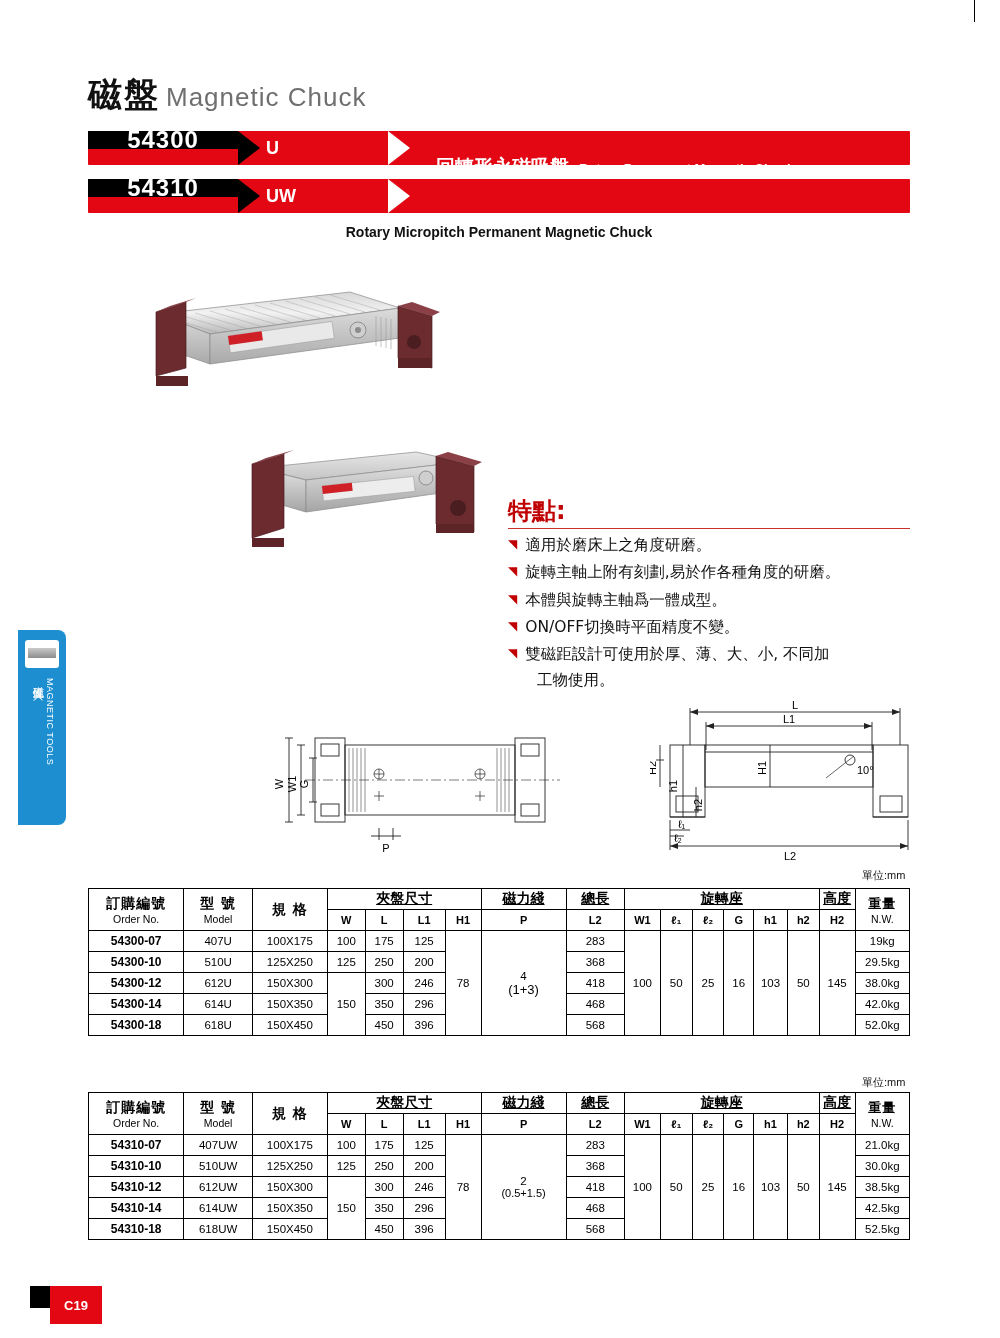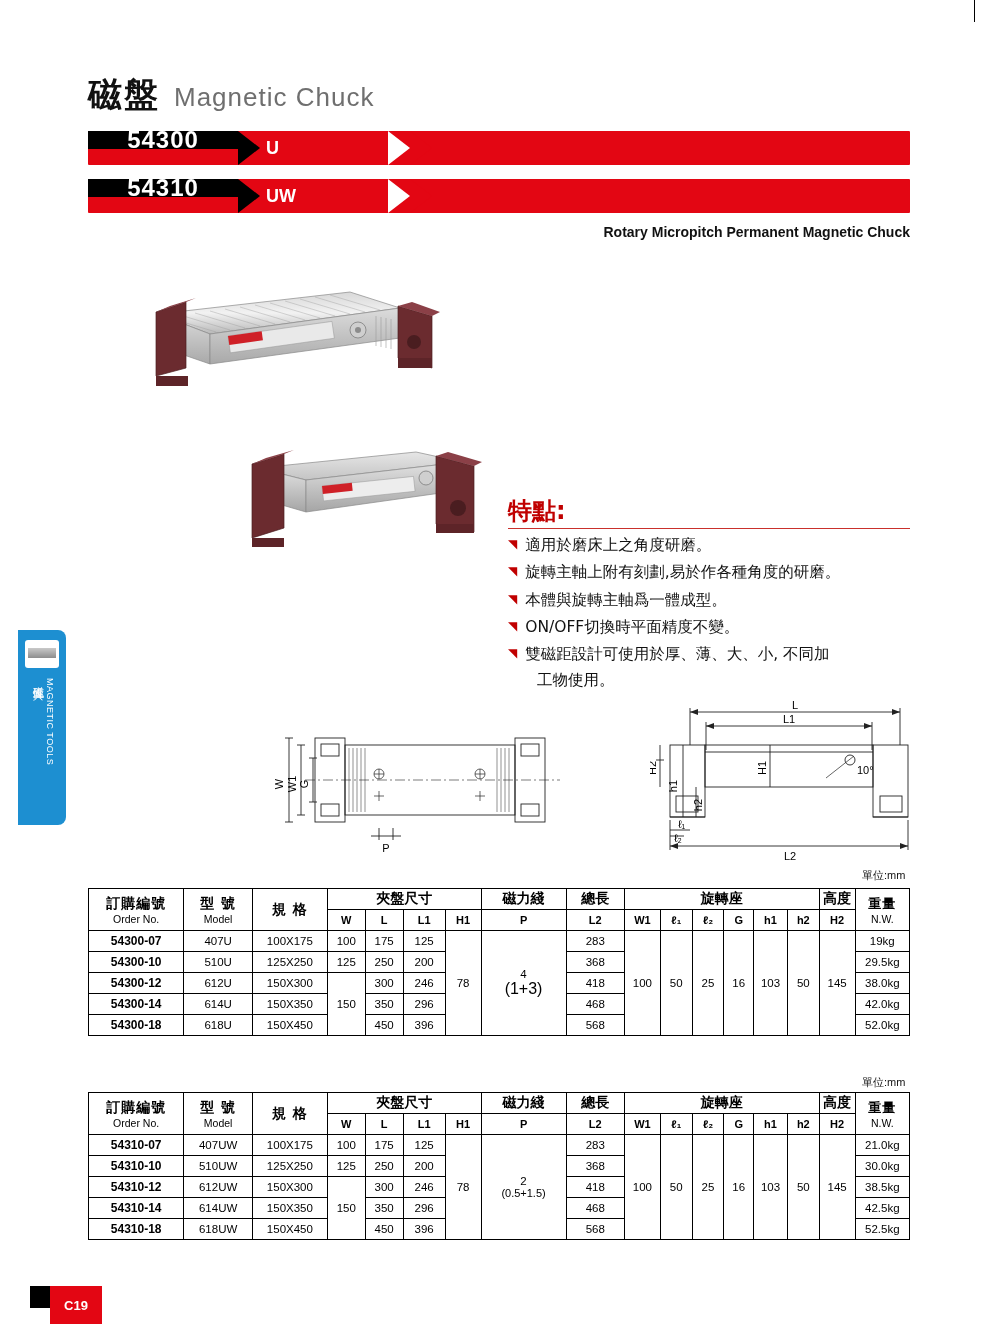"磁盤" .title-row { gap: 14px -> 6px }
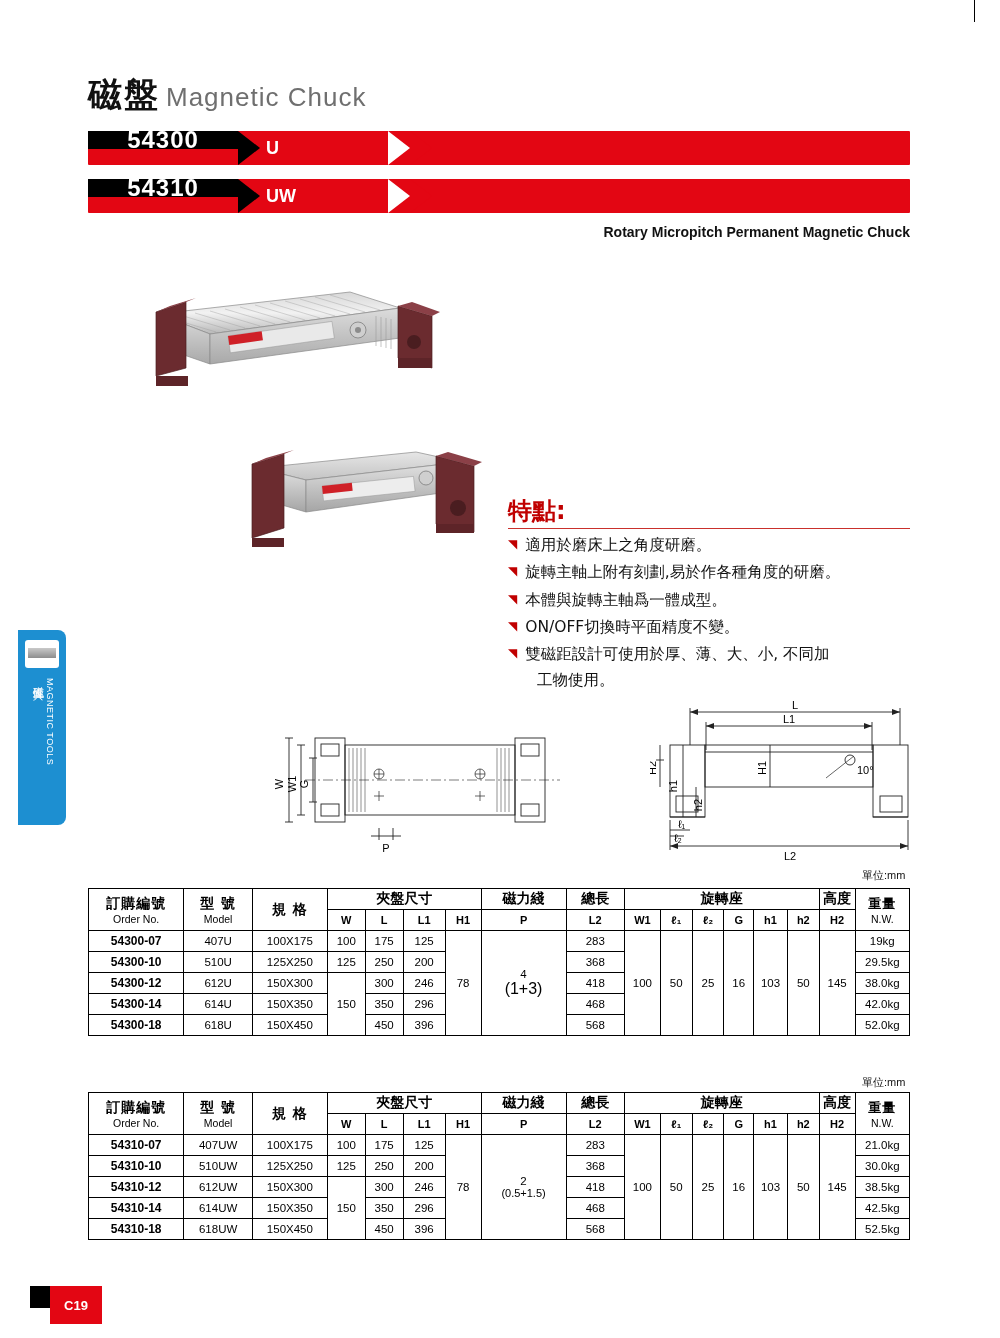"回轉形永磁吸盤" div.bar-text { html: none -> <div> <div>回轉形永磁吸盤</div> <div>Rotary Permanent Magnetic Chuck</div> </div> }
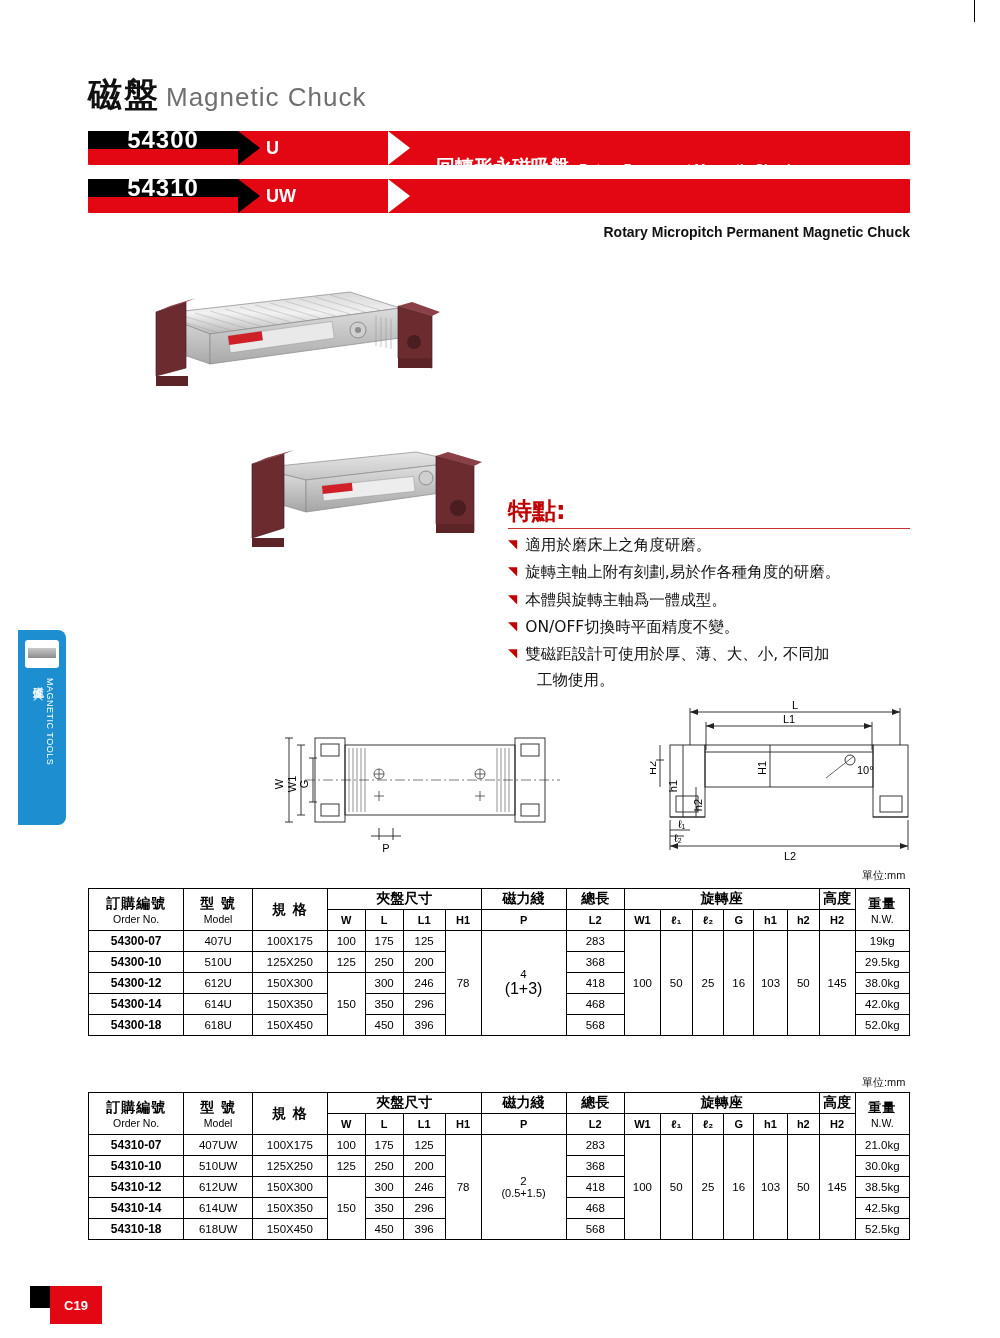"Rotary Micropitch Permanent Magnetic" .sub-en { text-align: right -> center }
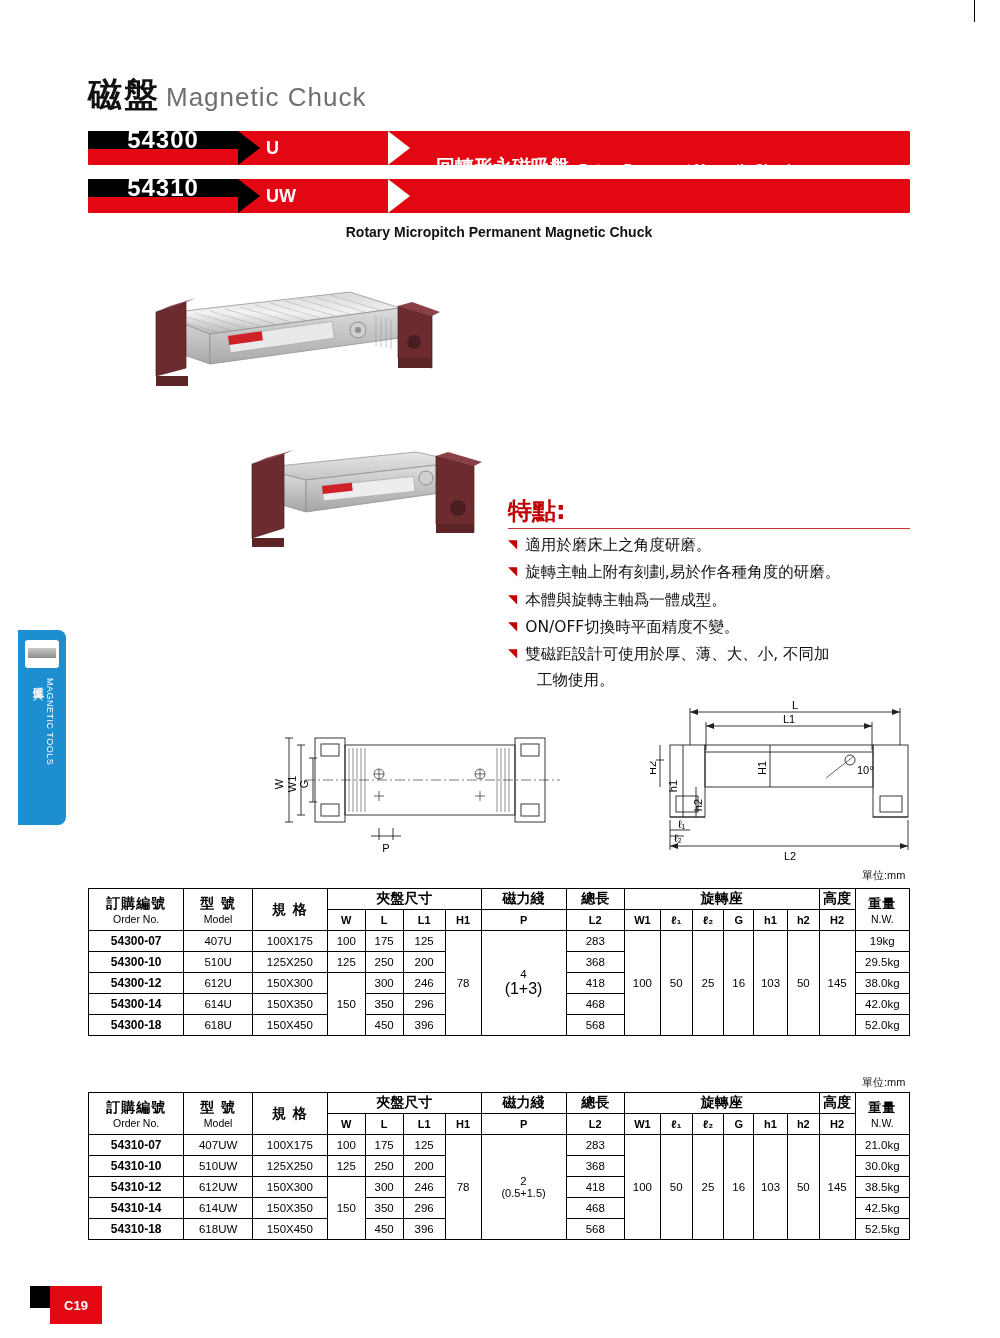"夾盤尺寸" .tbl .grp { text-decoration: none -> underline }
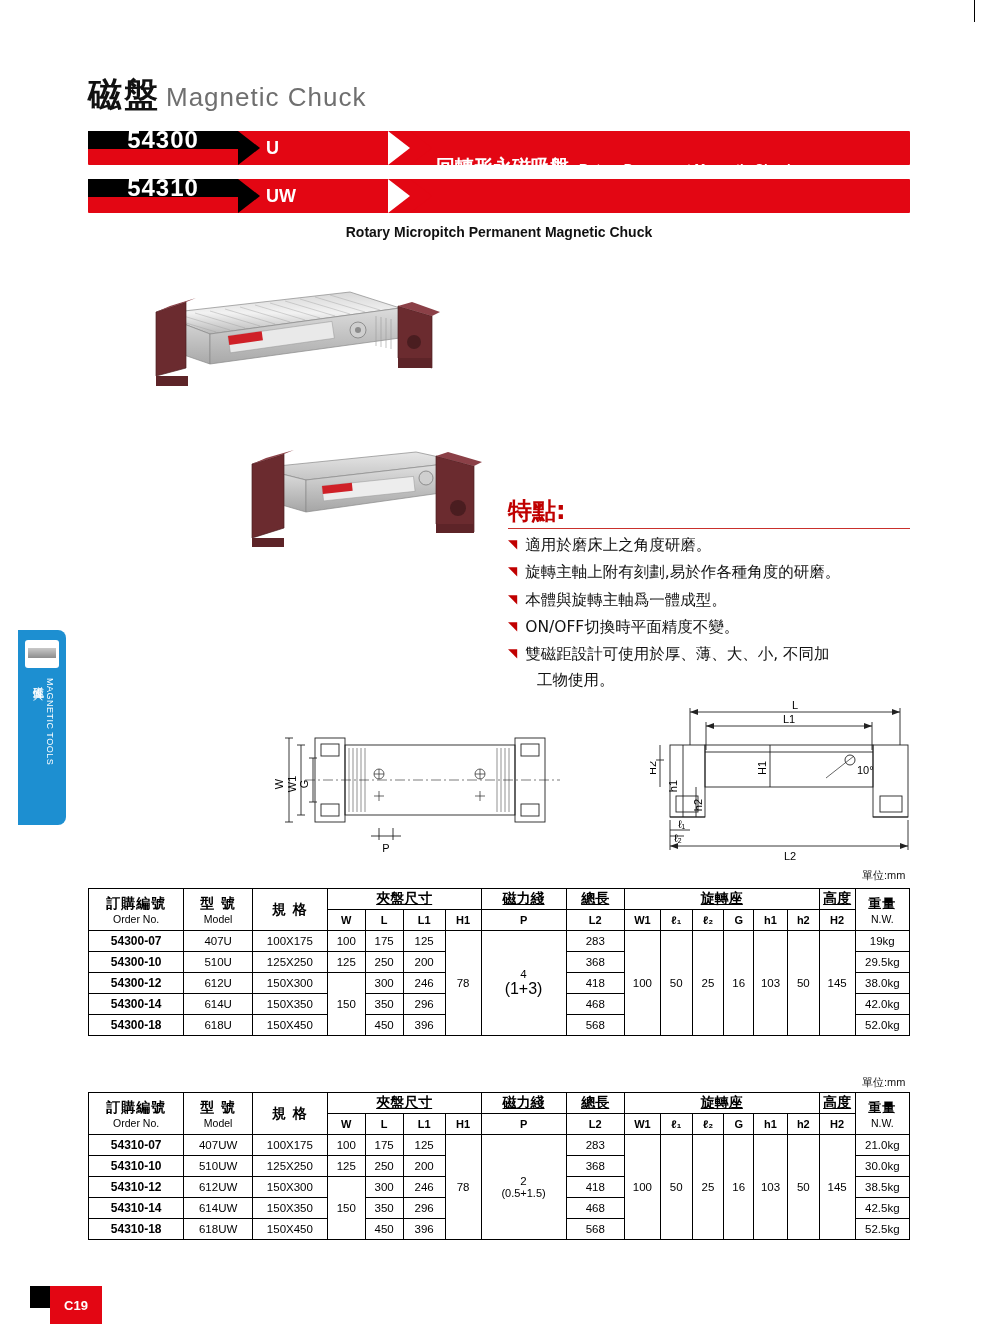"(1+3)" div { font-size: 16px -> 13px }
